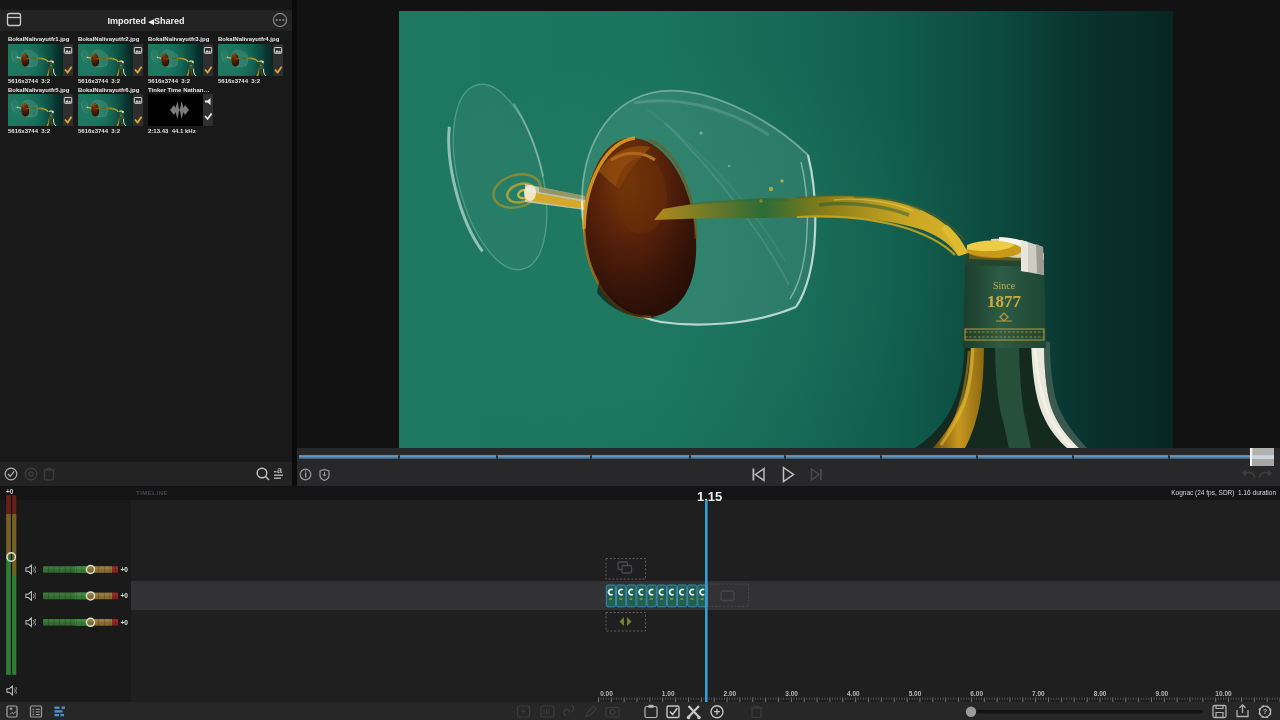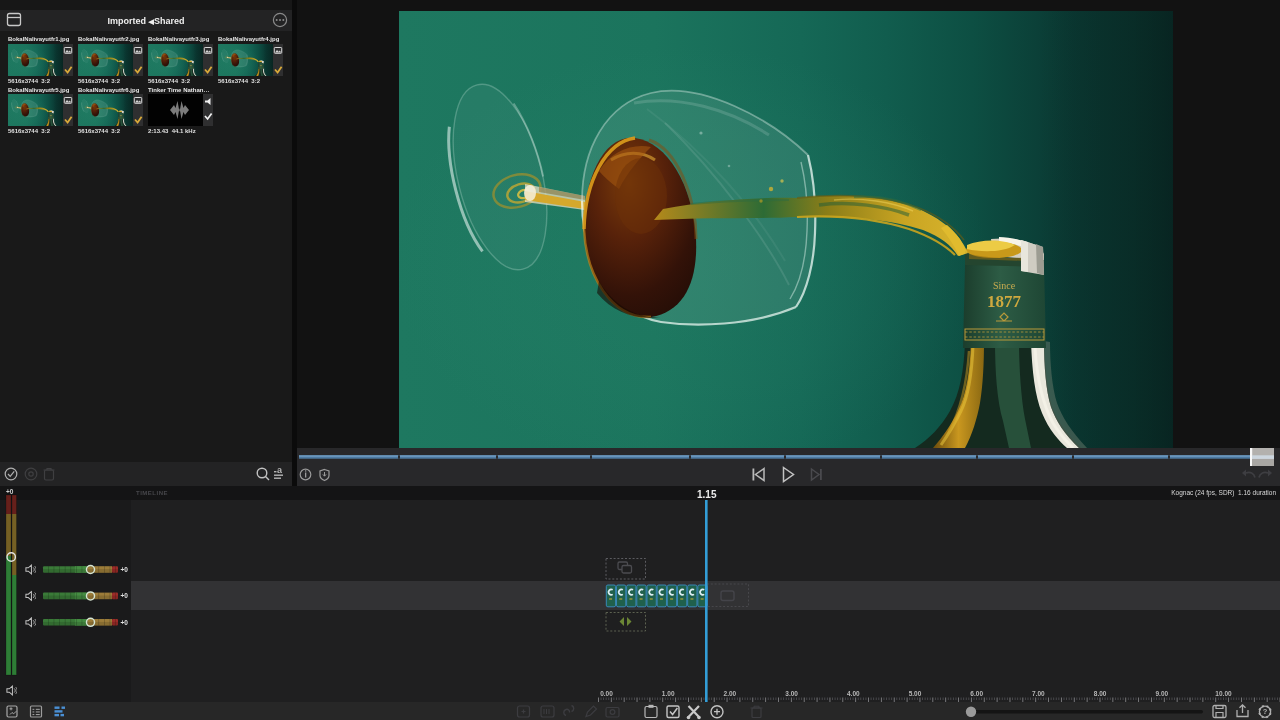"1.15" div.abs { font-size: 10px -> 13px }
